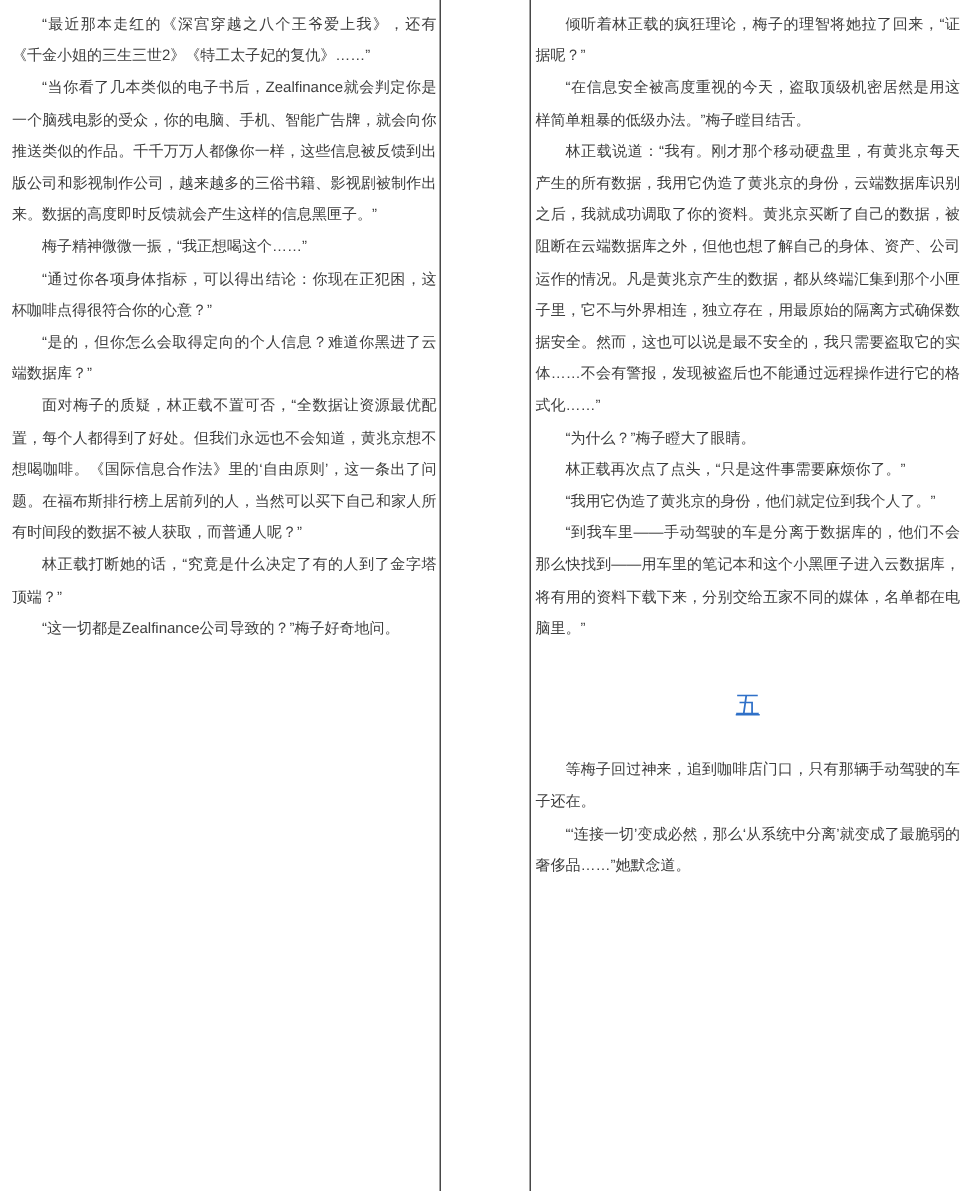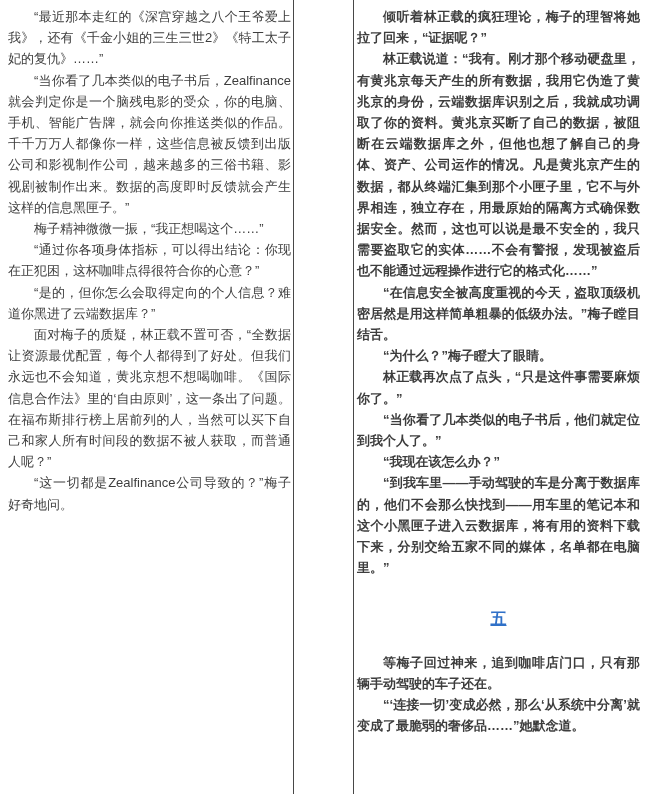"“最近那本走红的《深宫穿越之八个王爷爱上我》，还有《千金小姐的三生三世2》《特工" p.para { font-size: 13px -> 10px }
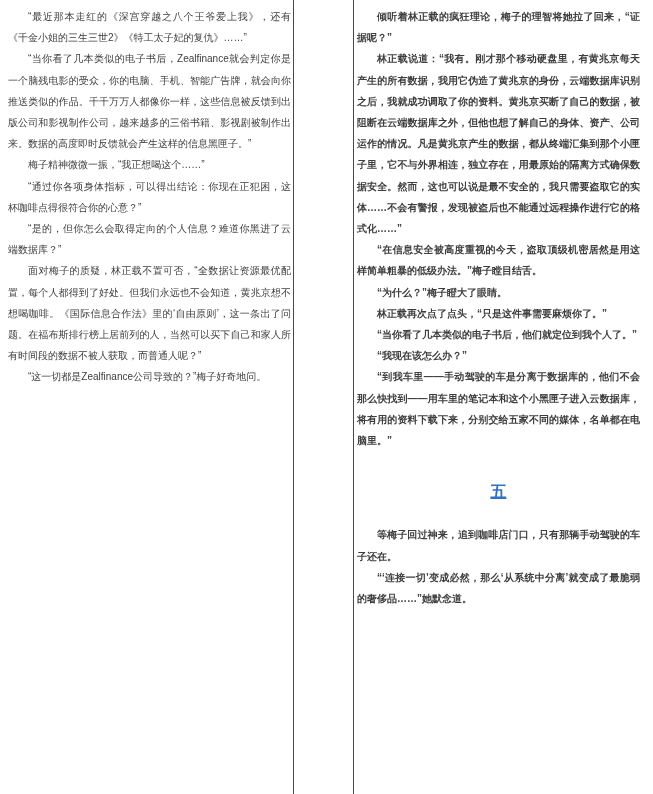"倾听着林正载的疯狂理论，梅子的理智将她拉了回来，“证据呢？”" .col-right { font-weight: bold -> none }
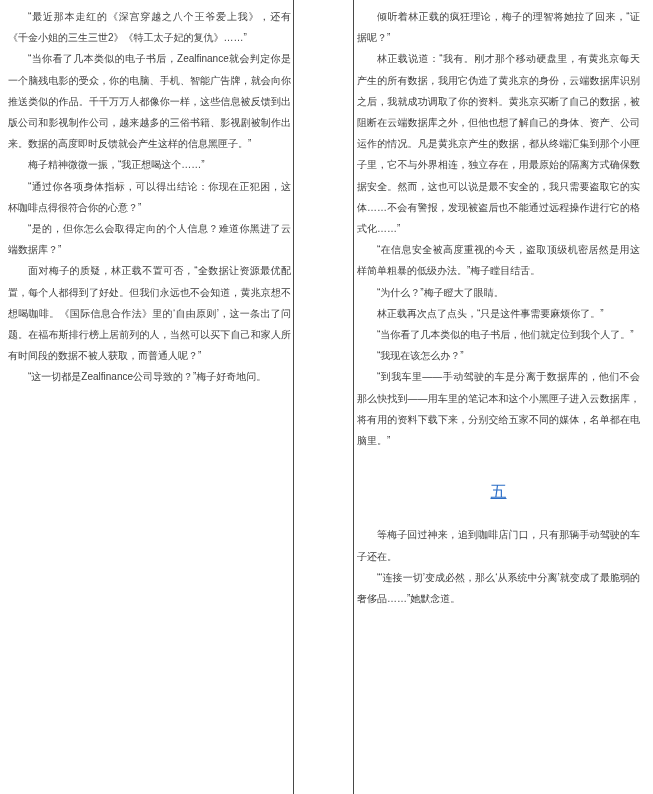"林正载说道：“我有。刚才那个移动硬盘里，有黄兆京每天产生的所有数据，我用它伪造了" p.para { order: before "“在信息安全被高度重视的今天，盗取顶级机密居然是用这样简单粗暴的低级办法。”梅子" -> after "“在信息安全被高度重视的今天，盗取顶级机密居然是用这样简单粗暴的低级办法。”梅子" }
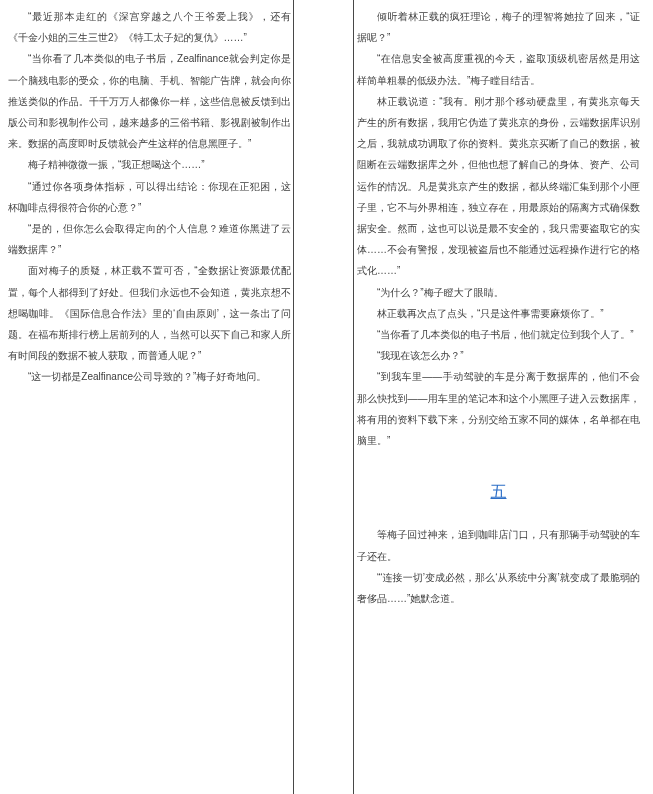"“当你看了几本类似的电子书后，他们就定位到我个人了。”" p.para { text: 当你看了几本类似的电子书后 -> 我用它伪造了黄兆京的身份 }
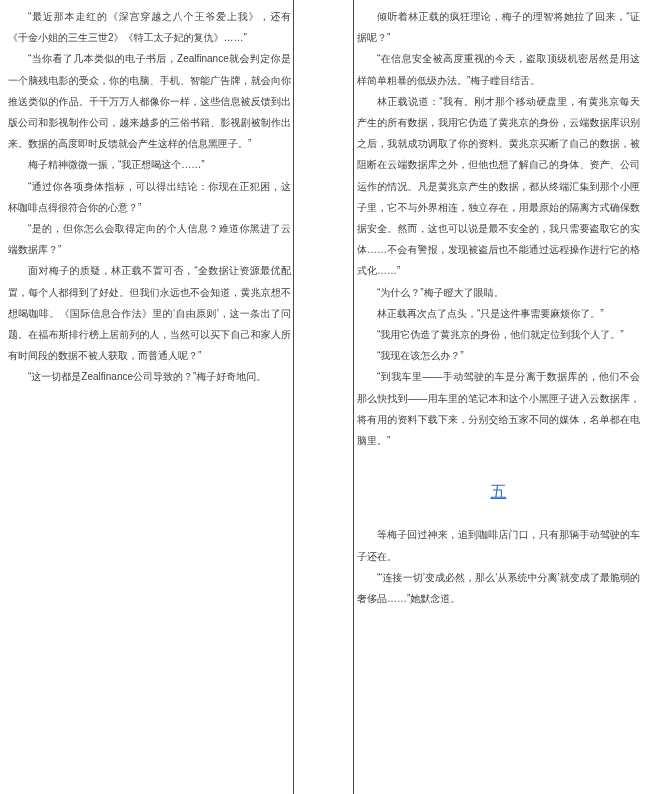"“我现在该怎么办？”" p.para { html: <p>“我现在该怎么办？”</p> -> none }
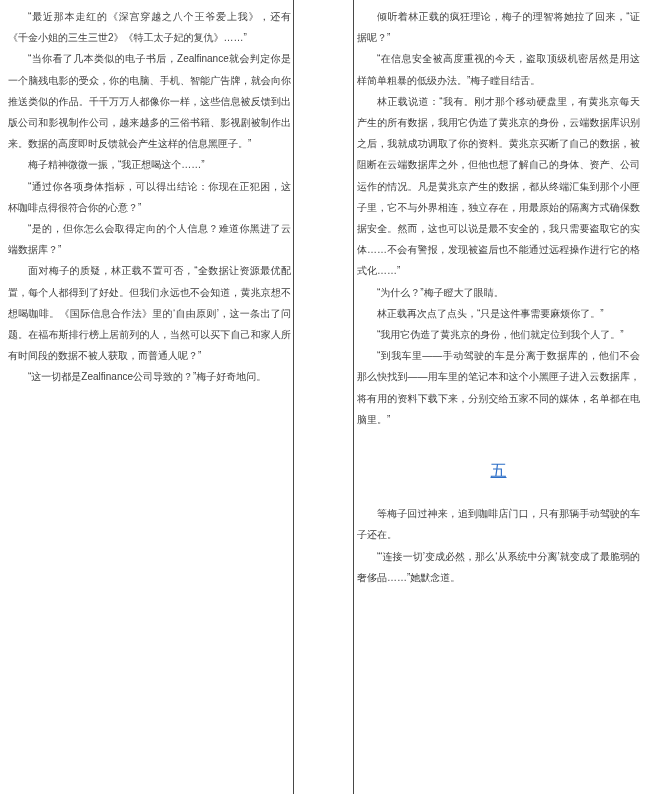"林正载打断她的话，“究竟是什么决定了有的人到了金字塔顶端？”" p.para { html: none -> <p>林正载打断她的话，“究竟是什么决定了有的人到了金字塔顶端？”</p> }
